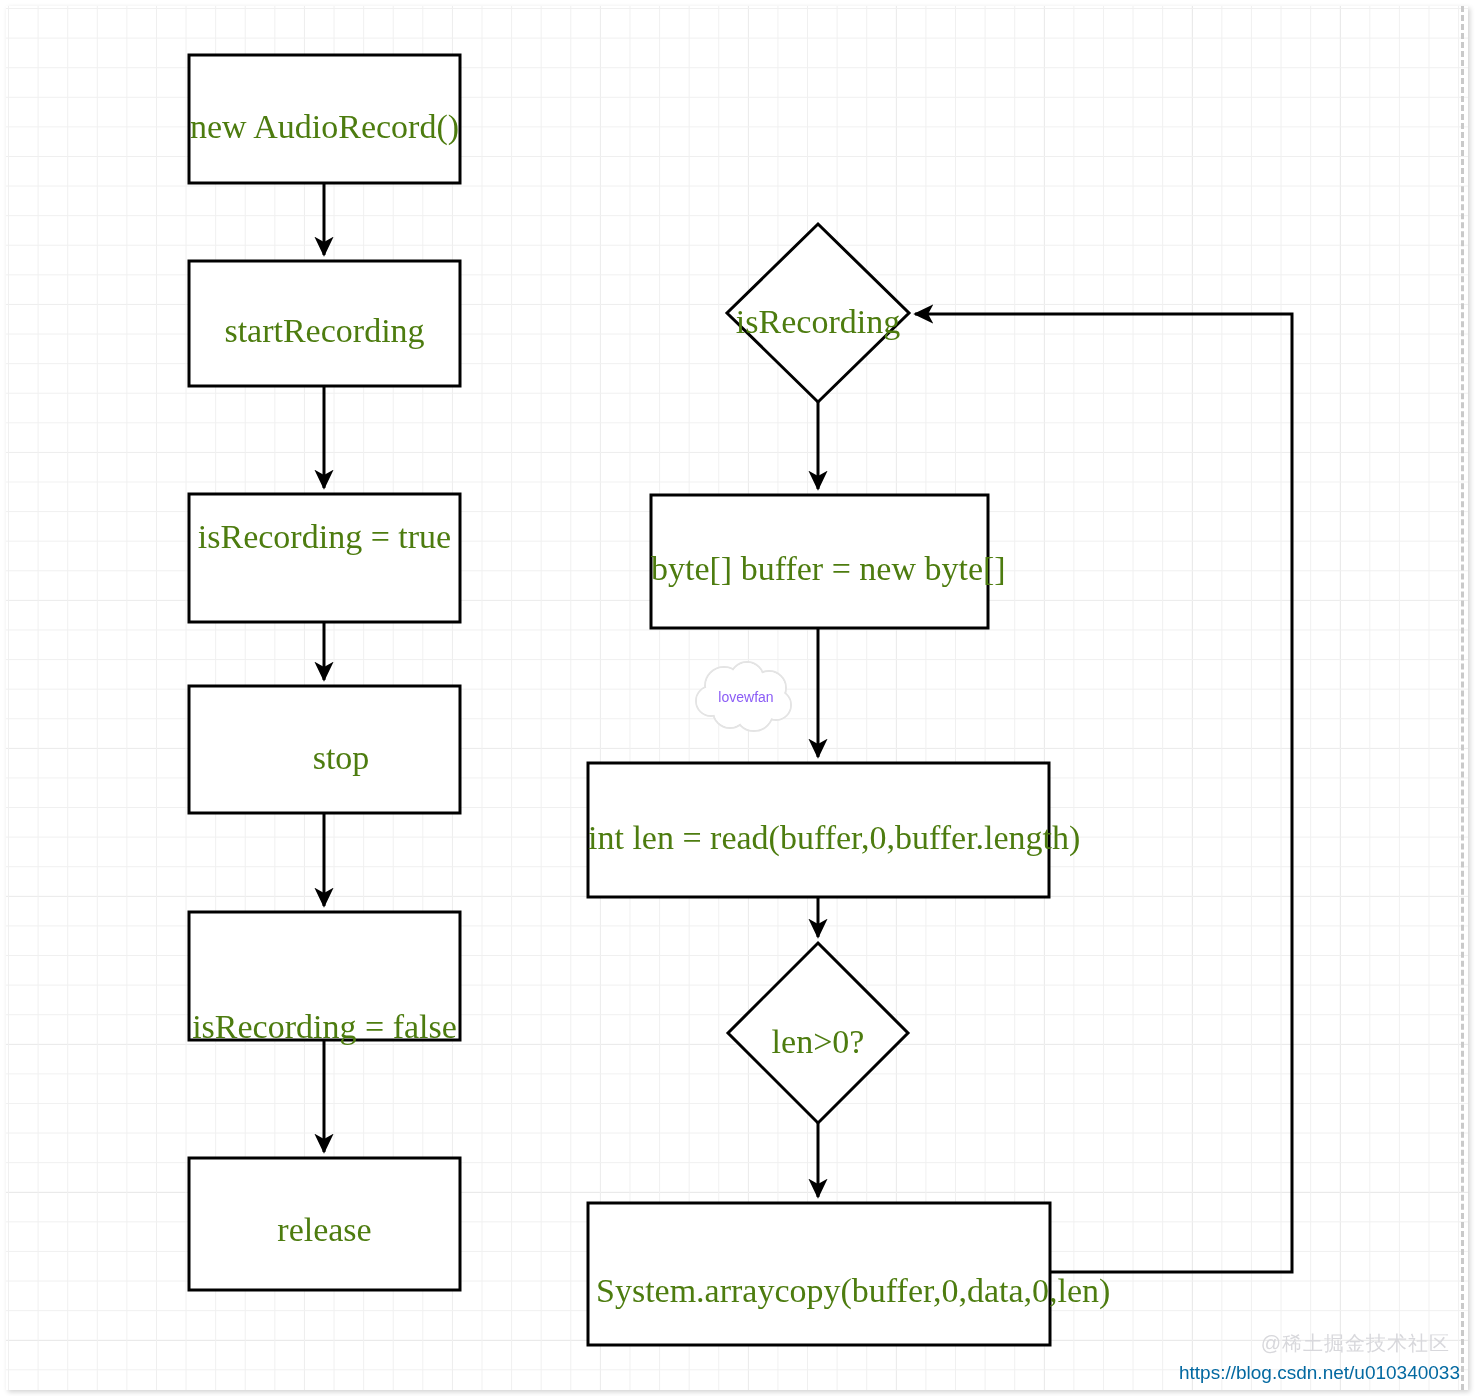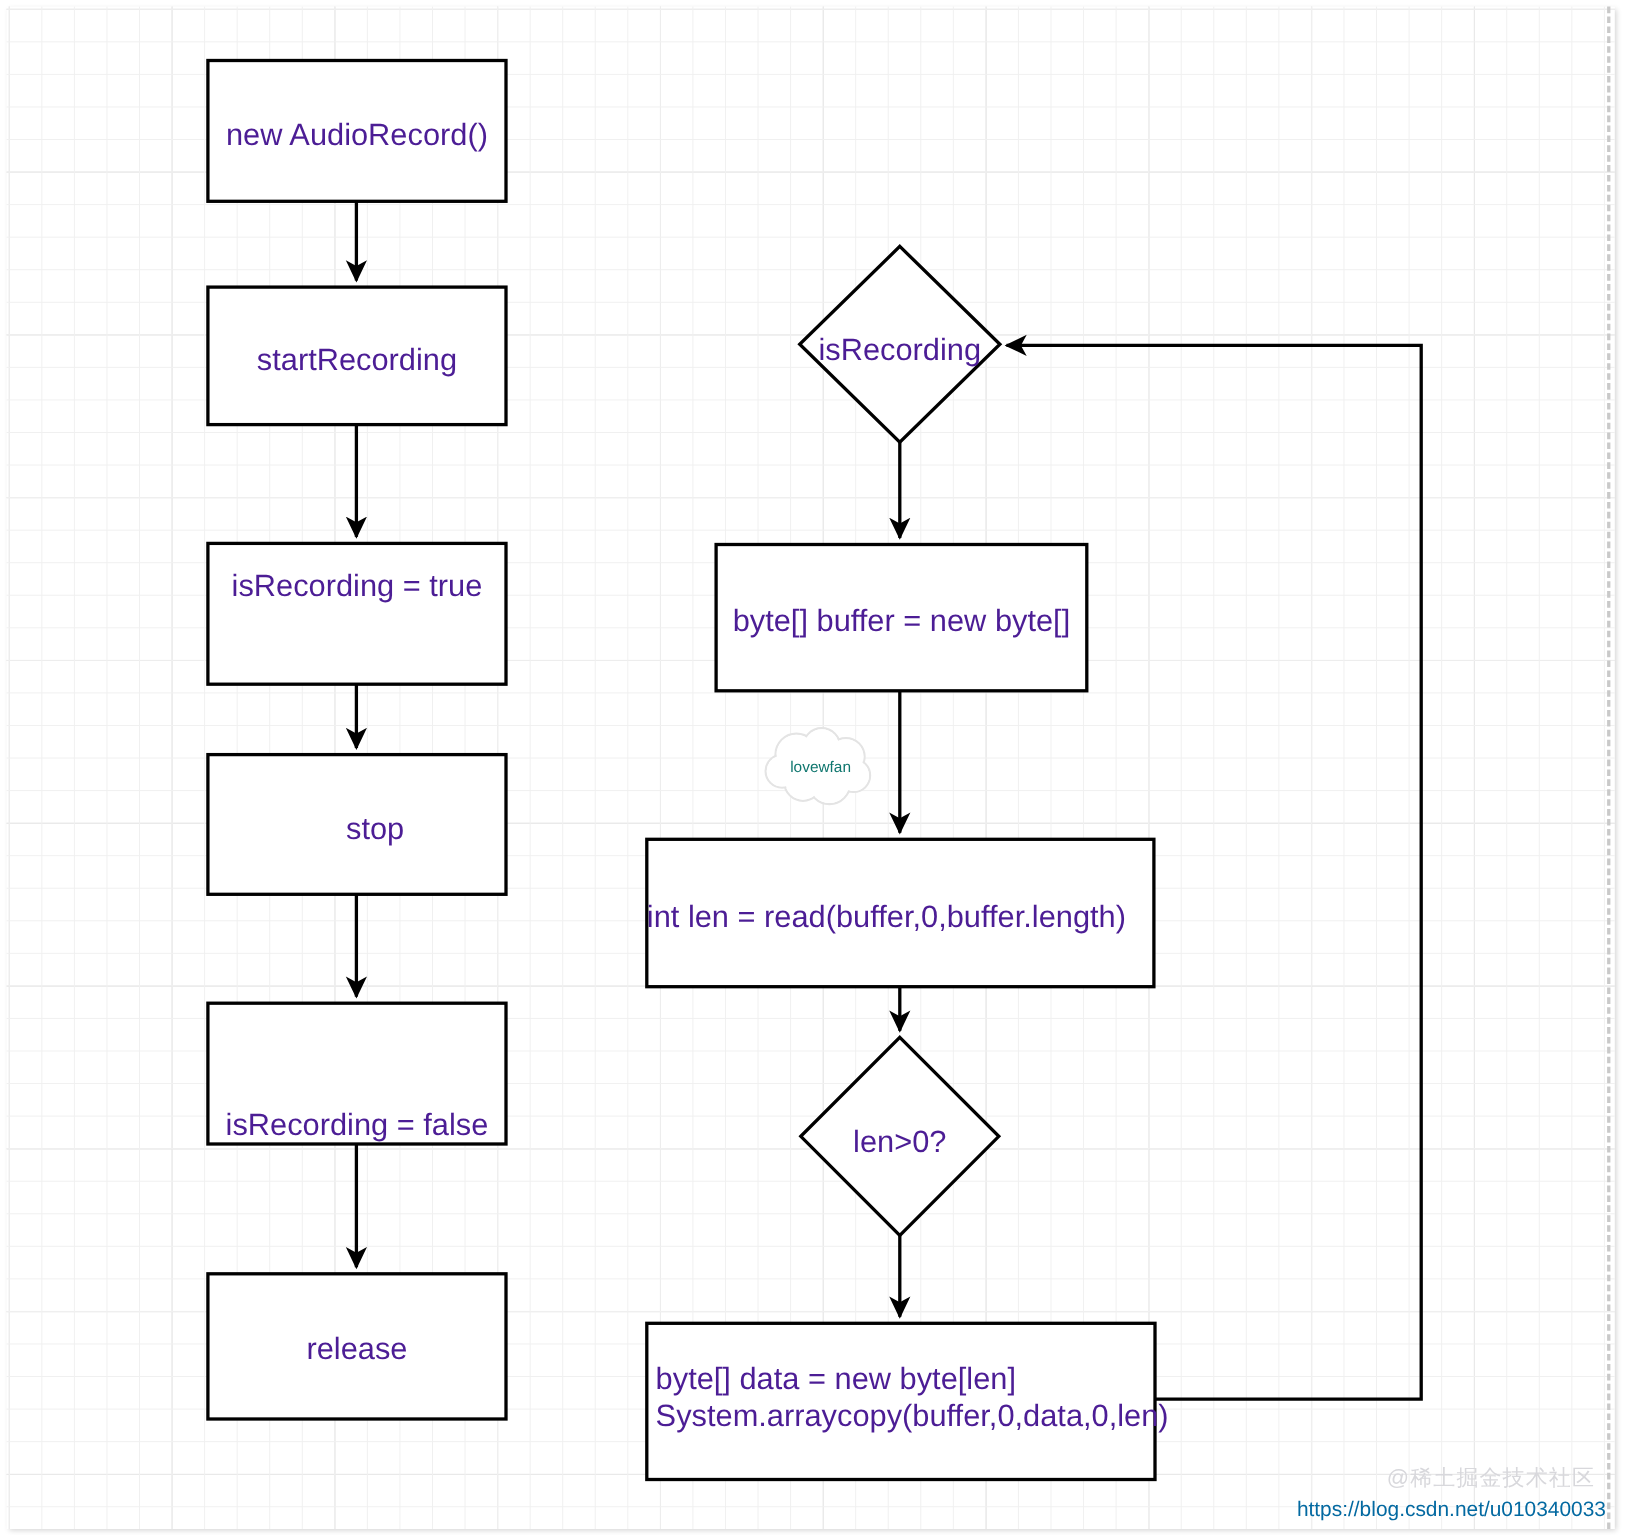"new AudioRecord()" .node-label { color: #4c1d95 -> #4d7c0f; font-family: Liberation Sans, sans-serif -> Liberation Serif, serif; font-size: 28px -> 34px }
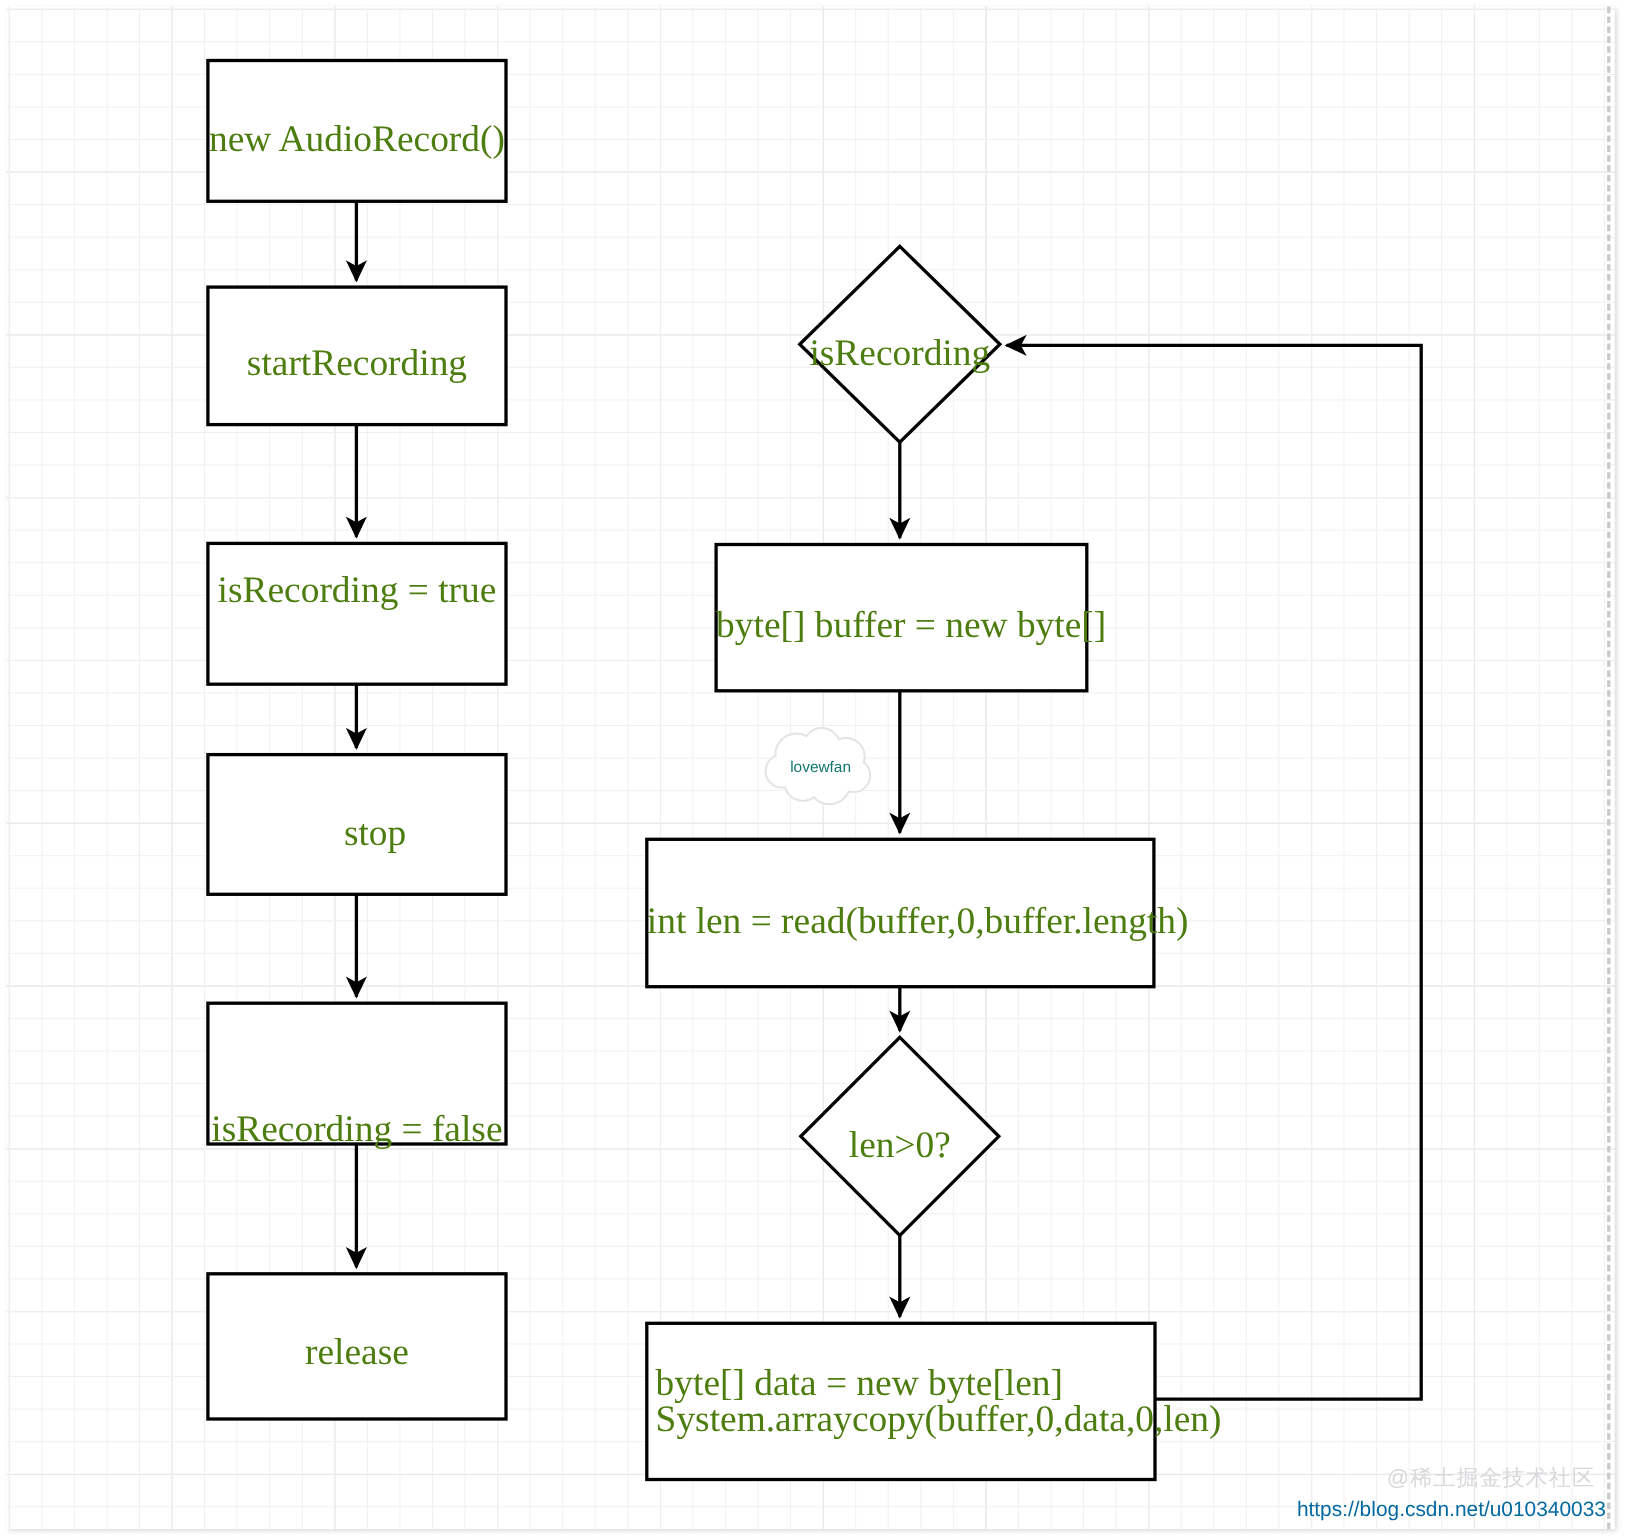"lovewfan" .cloud-wm-text { color: #0f766e -> #8b5cf6 }
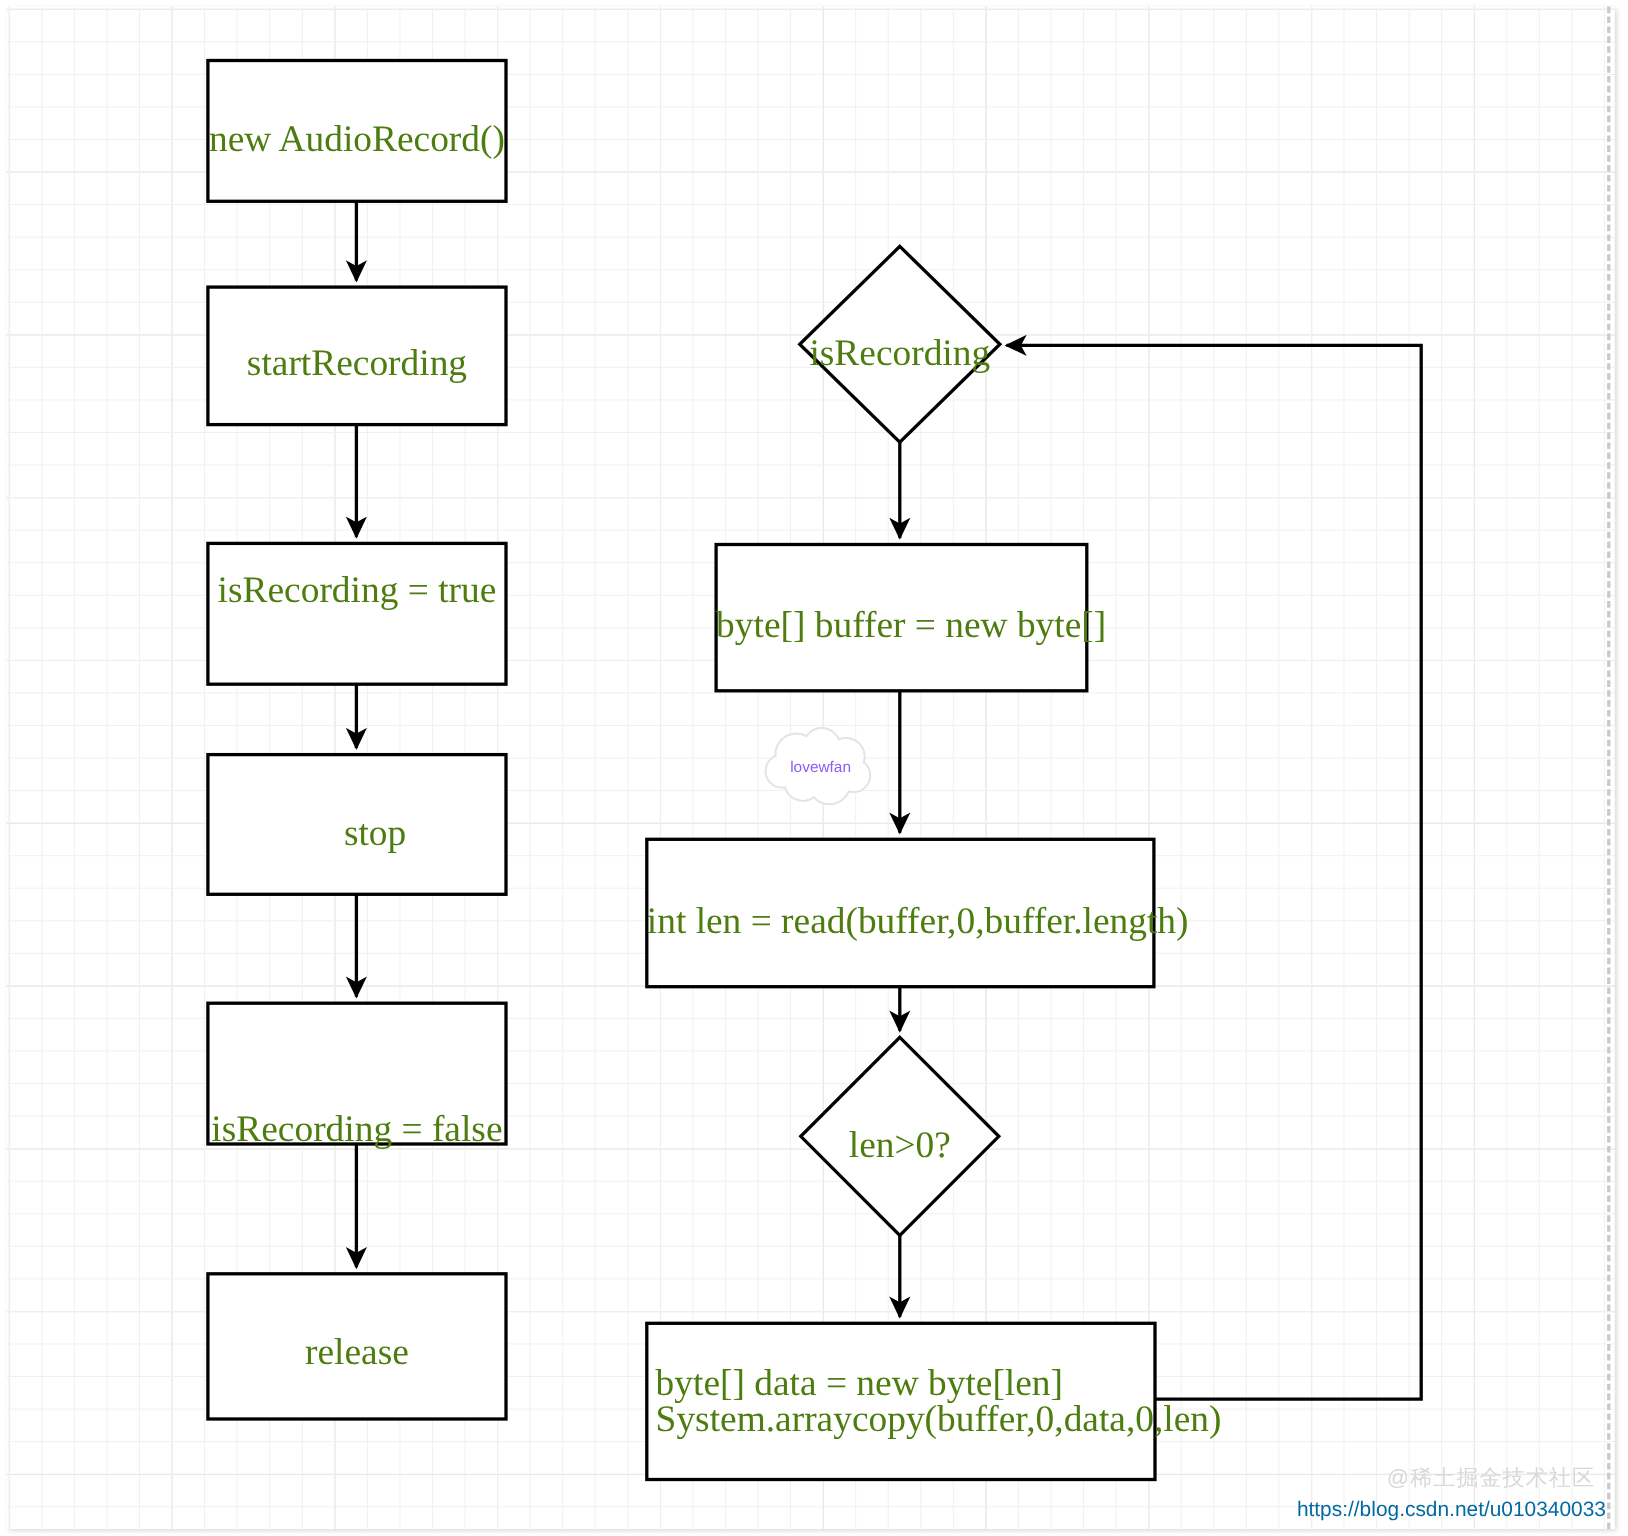"byte[] data = new byte[len]" div.node-label { html: <div>byte[] data = new byte[len]</div> -> none }
